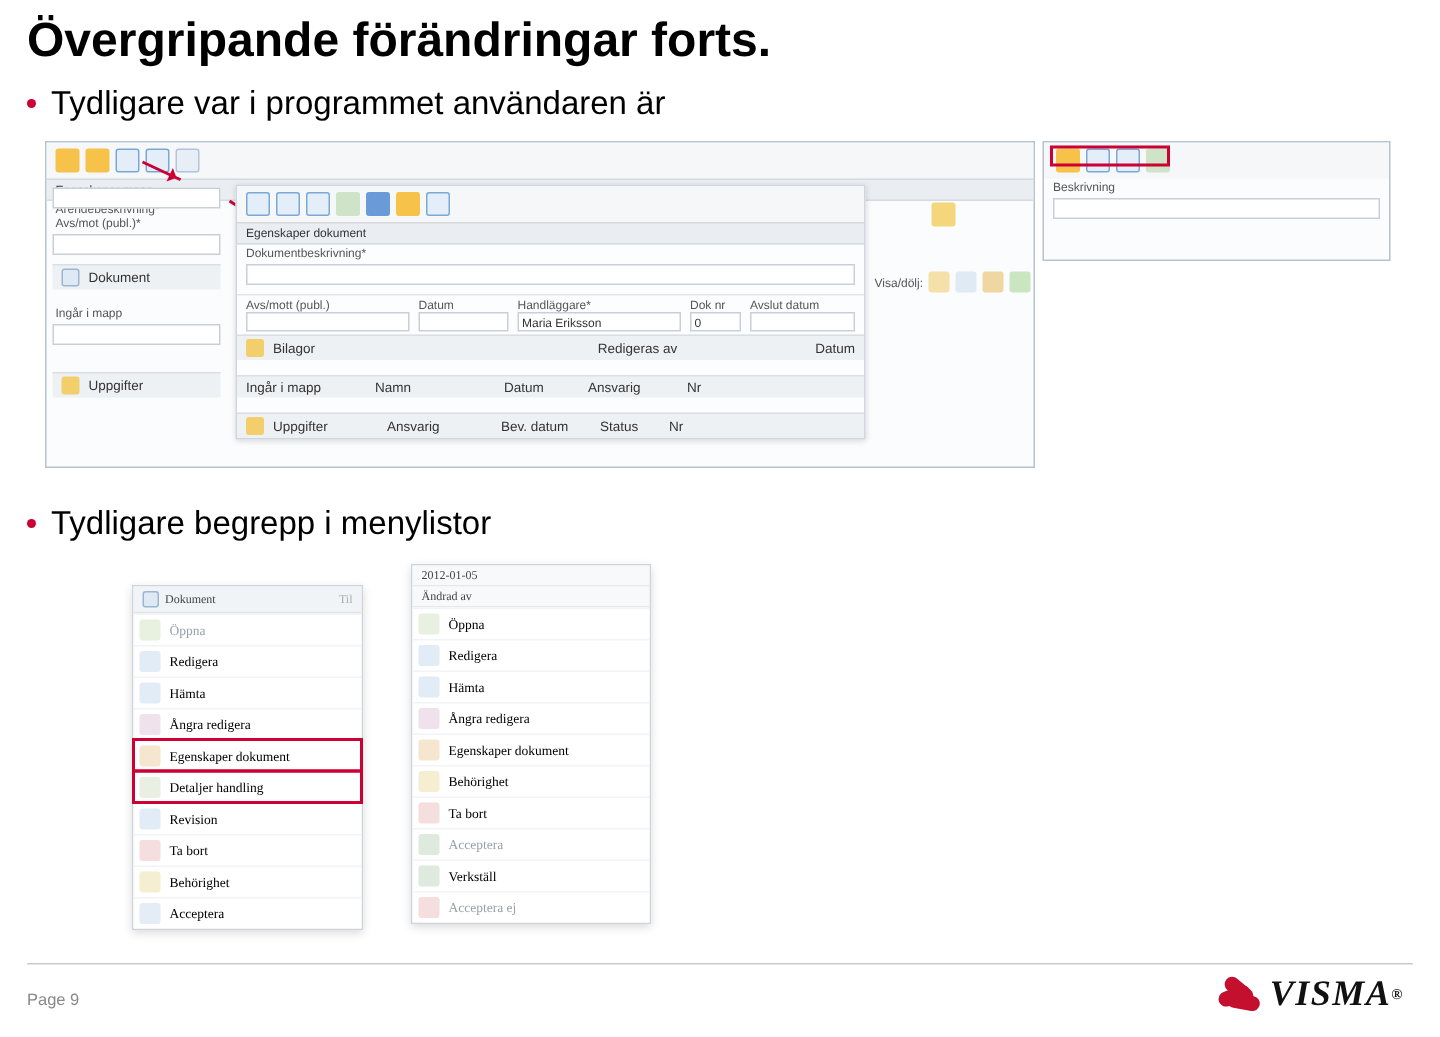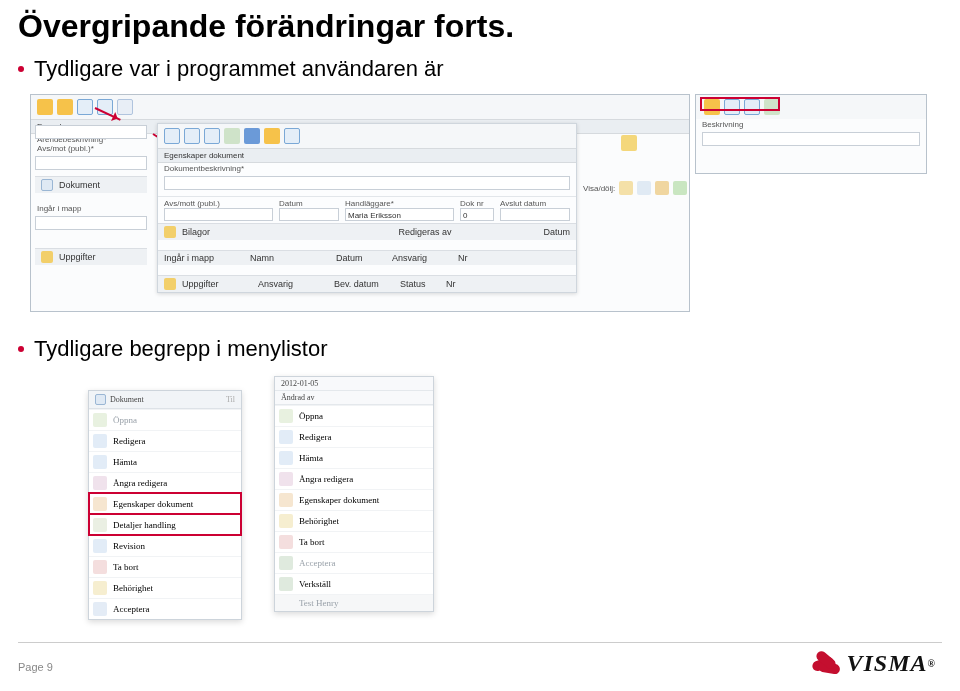"Acceptera ej" div.menu-item { html: none -> <div> <span></span> <span>Acceptera ej</span> </div> }
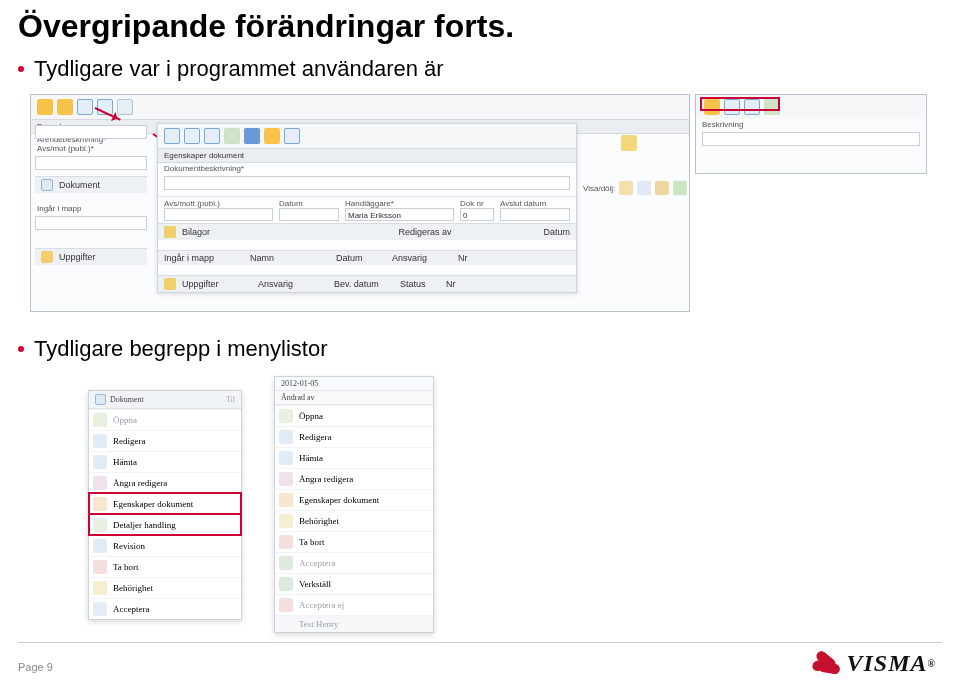"Test Henry" div.menu-item { html: <div> <span></span> <span>Test Henry</span> </div> -> none }
